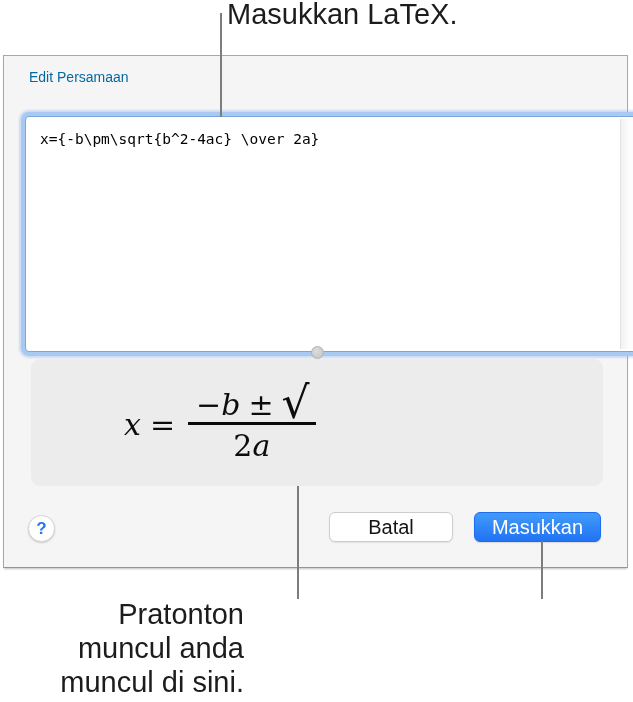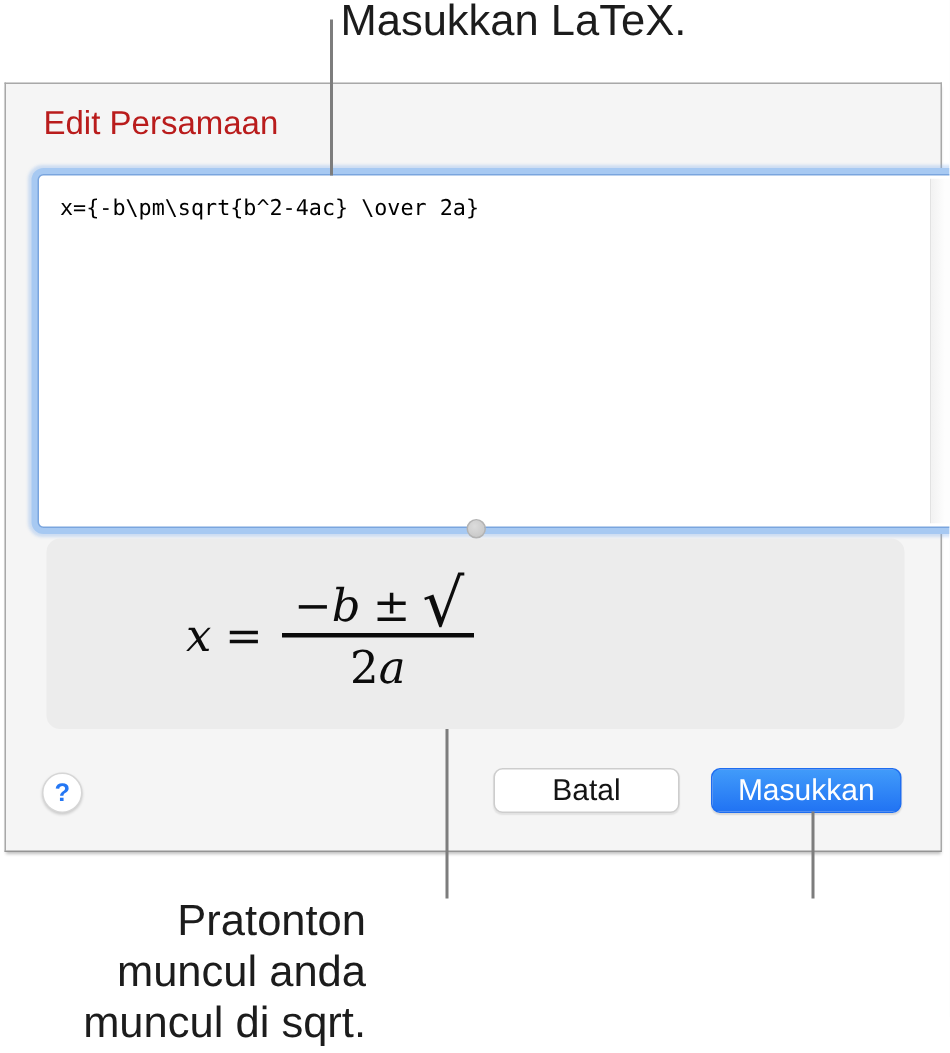"Edit Persamaan" .dlg-title { color: #b91c1c -> #0369a1; font-size: 22px -> 14px }
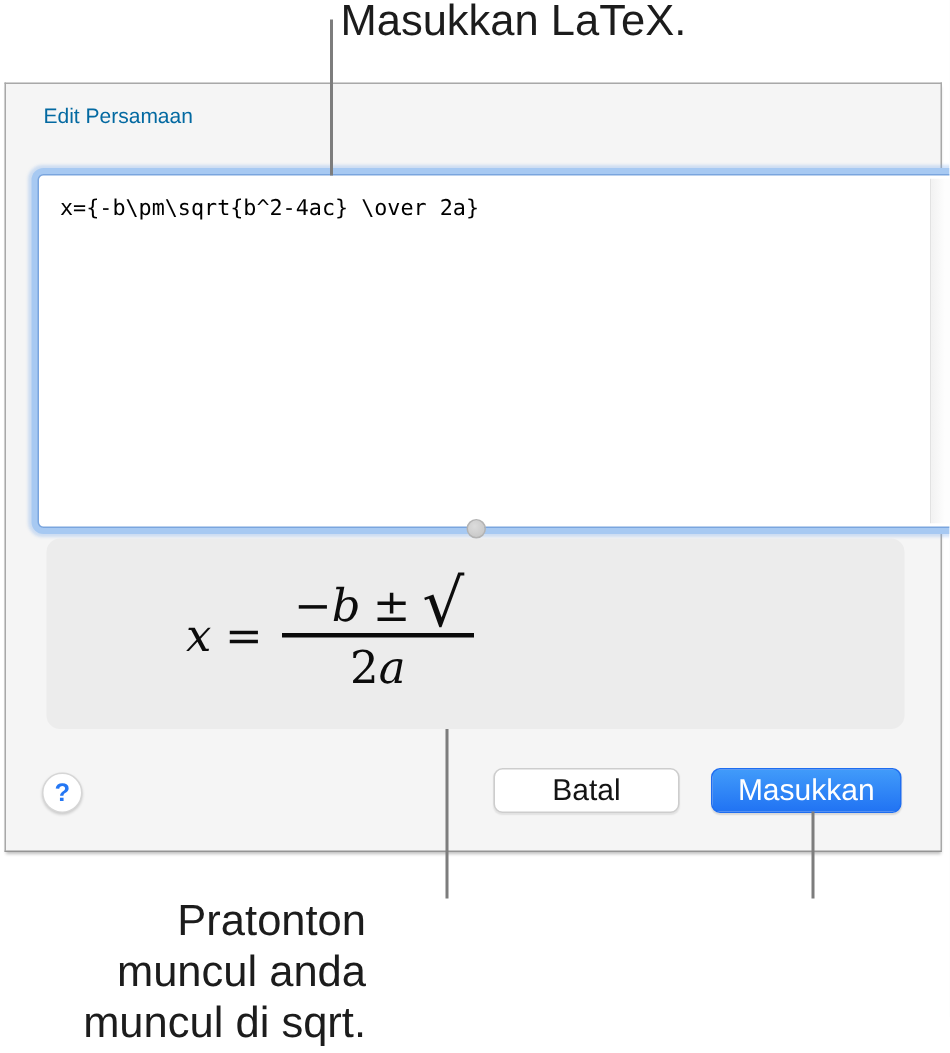"muncul di sqrt." div { text: sqrt -> sini }
